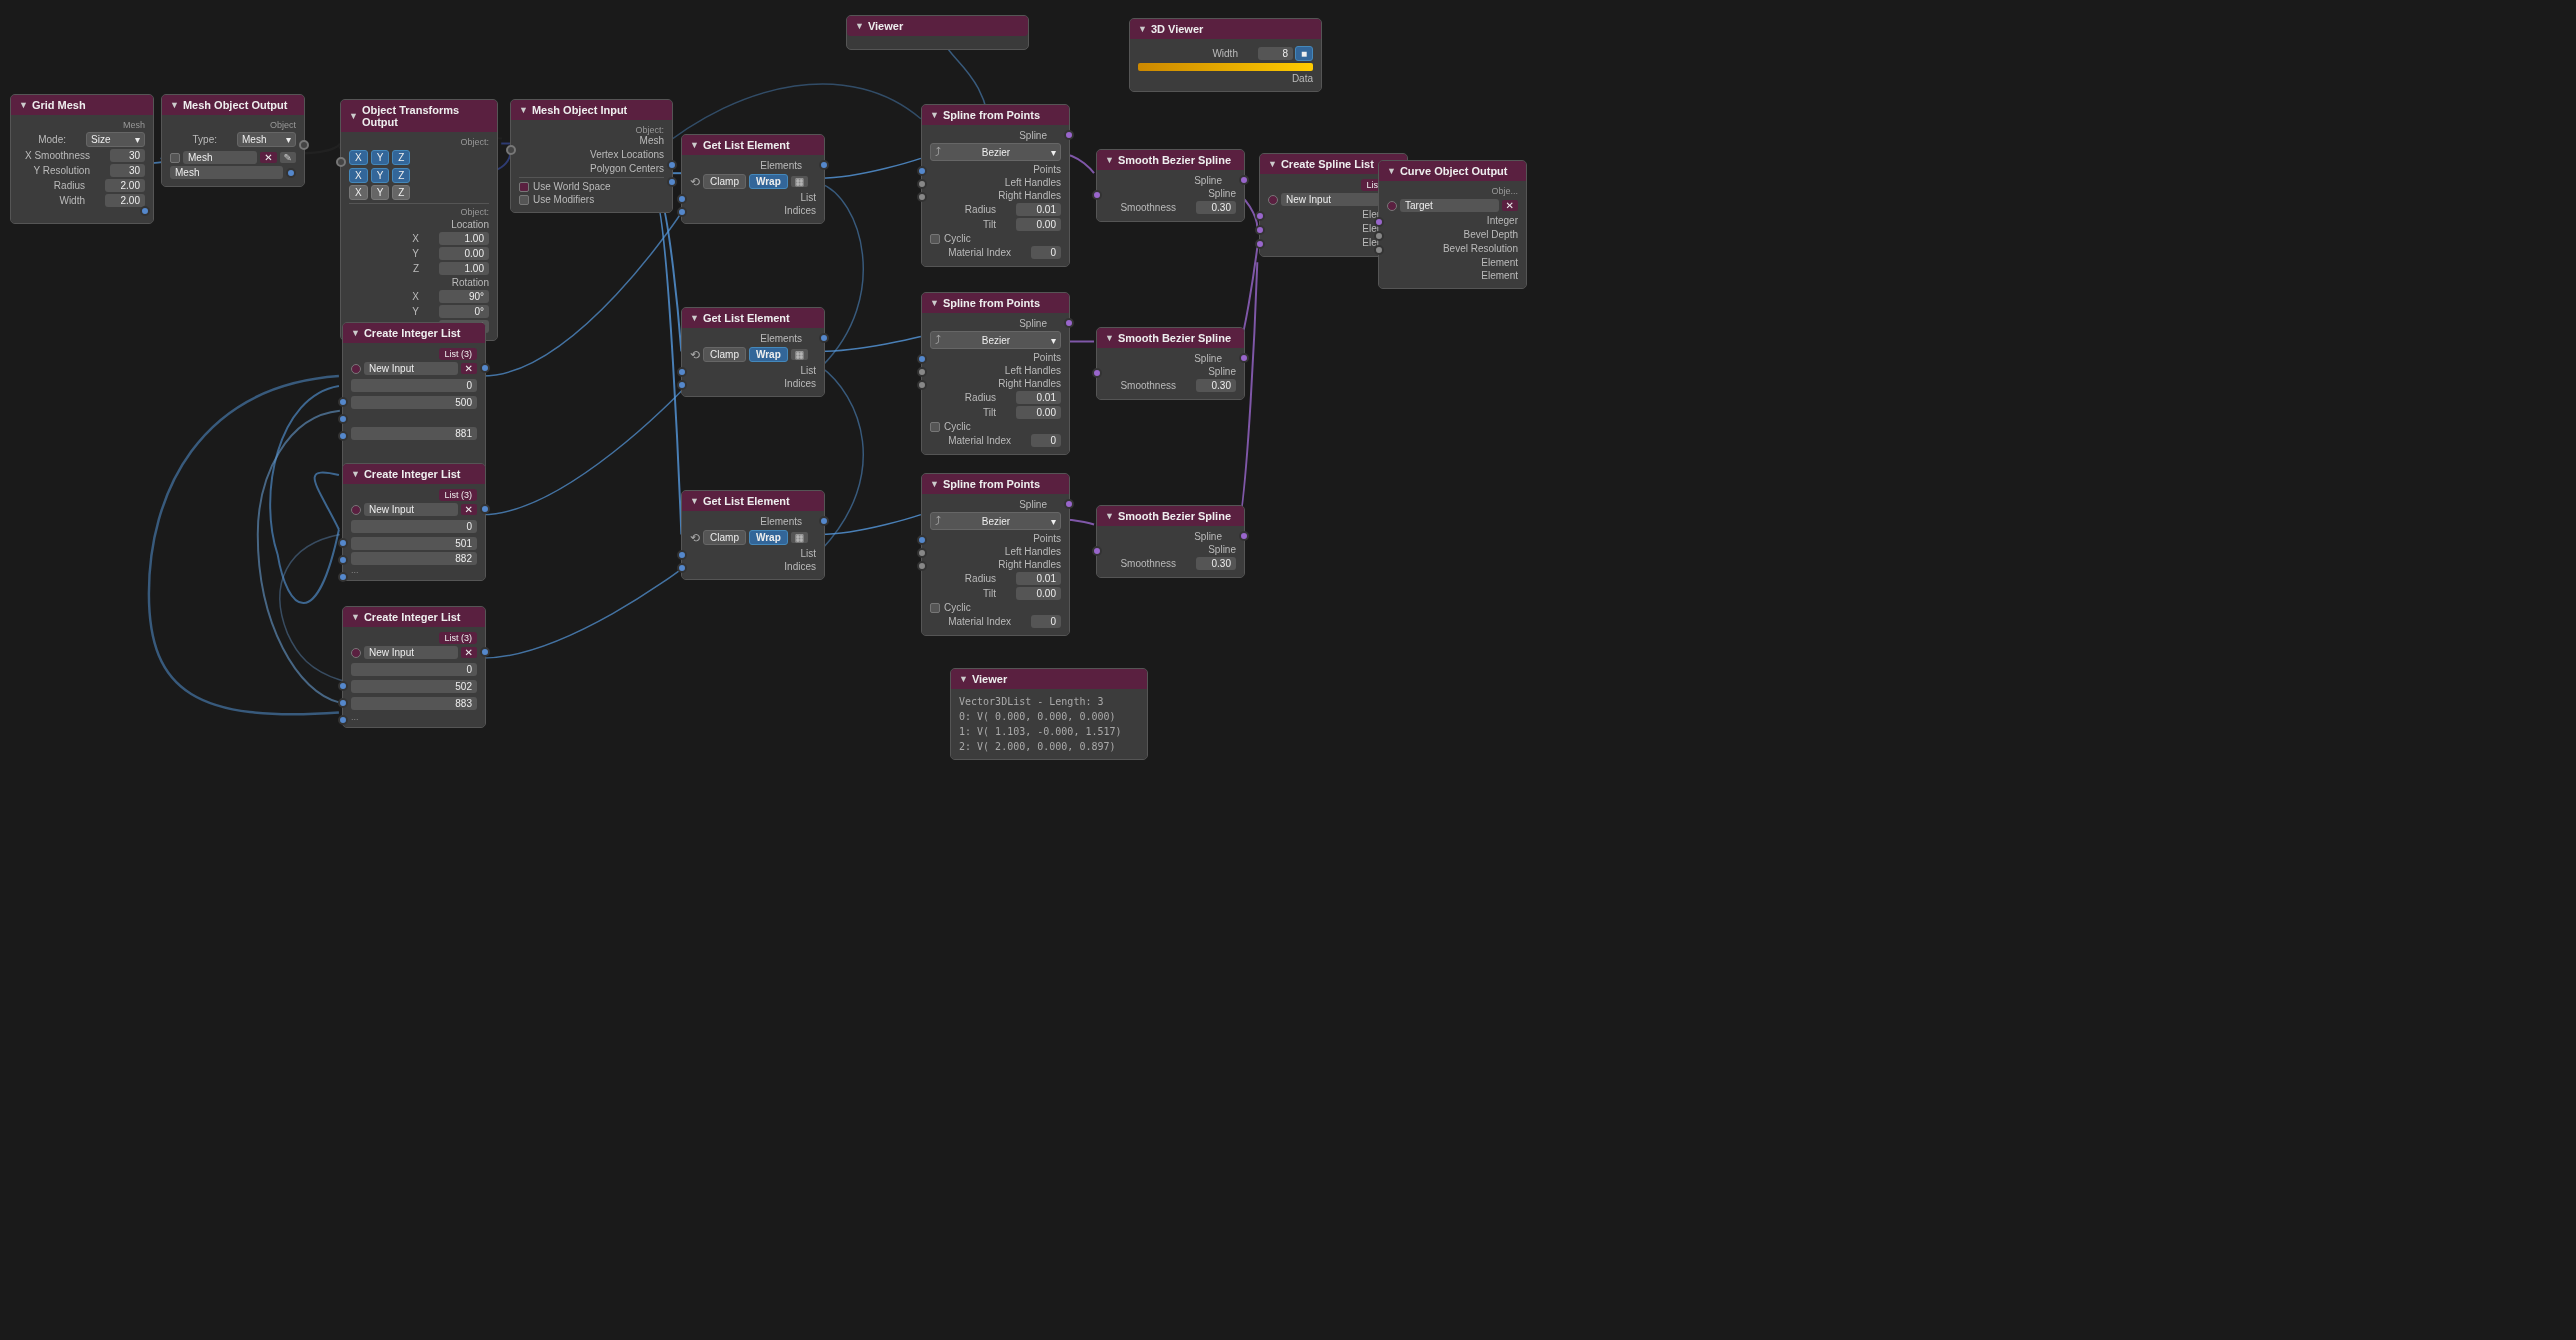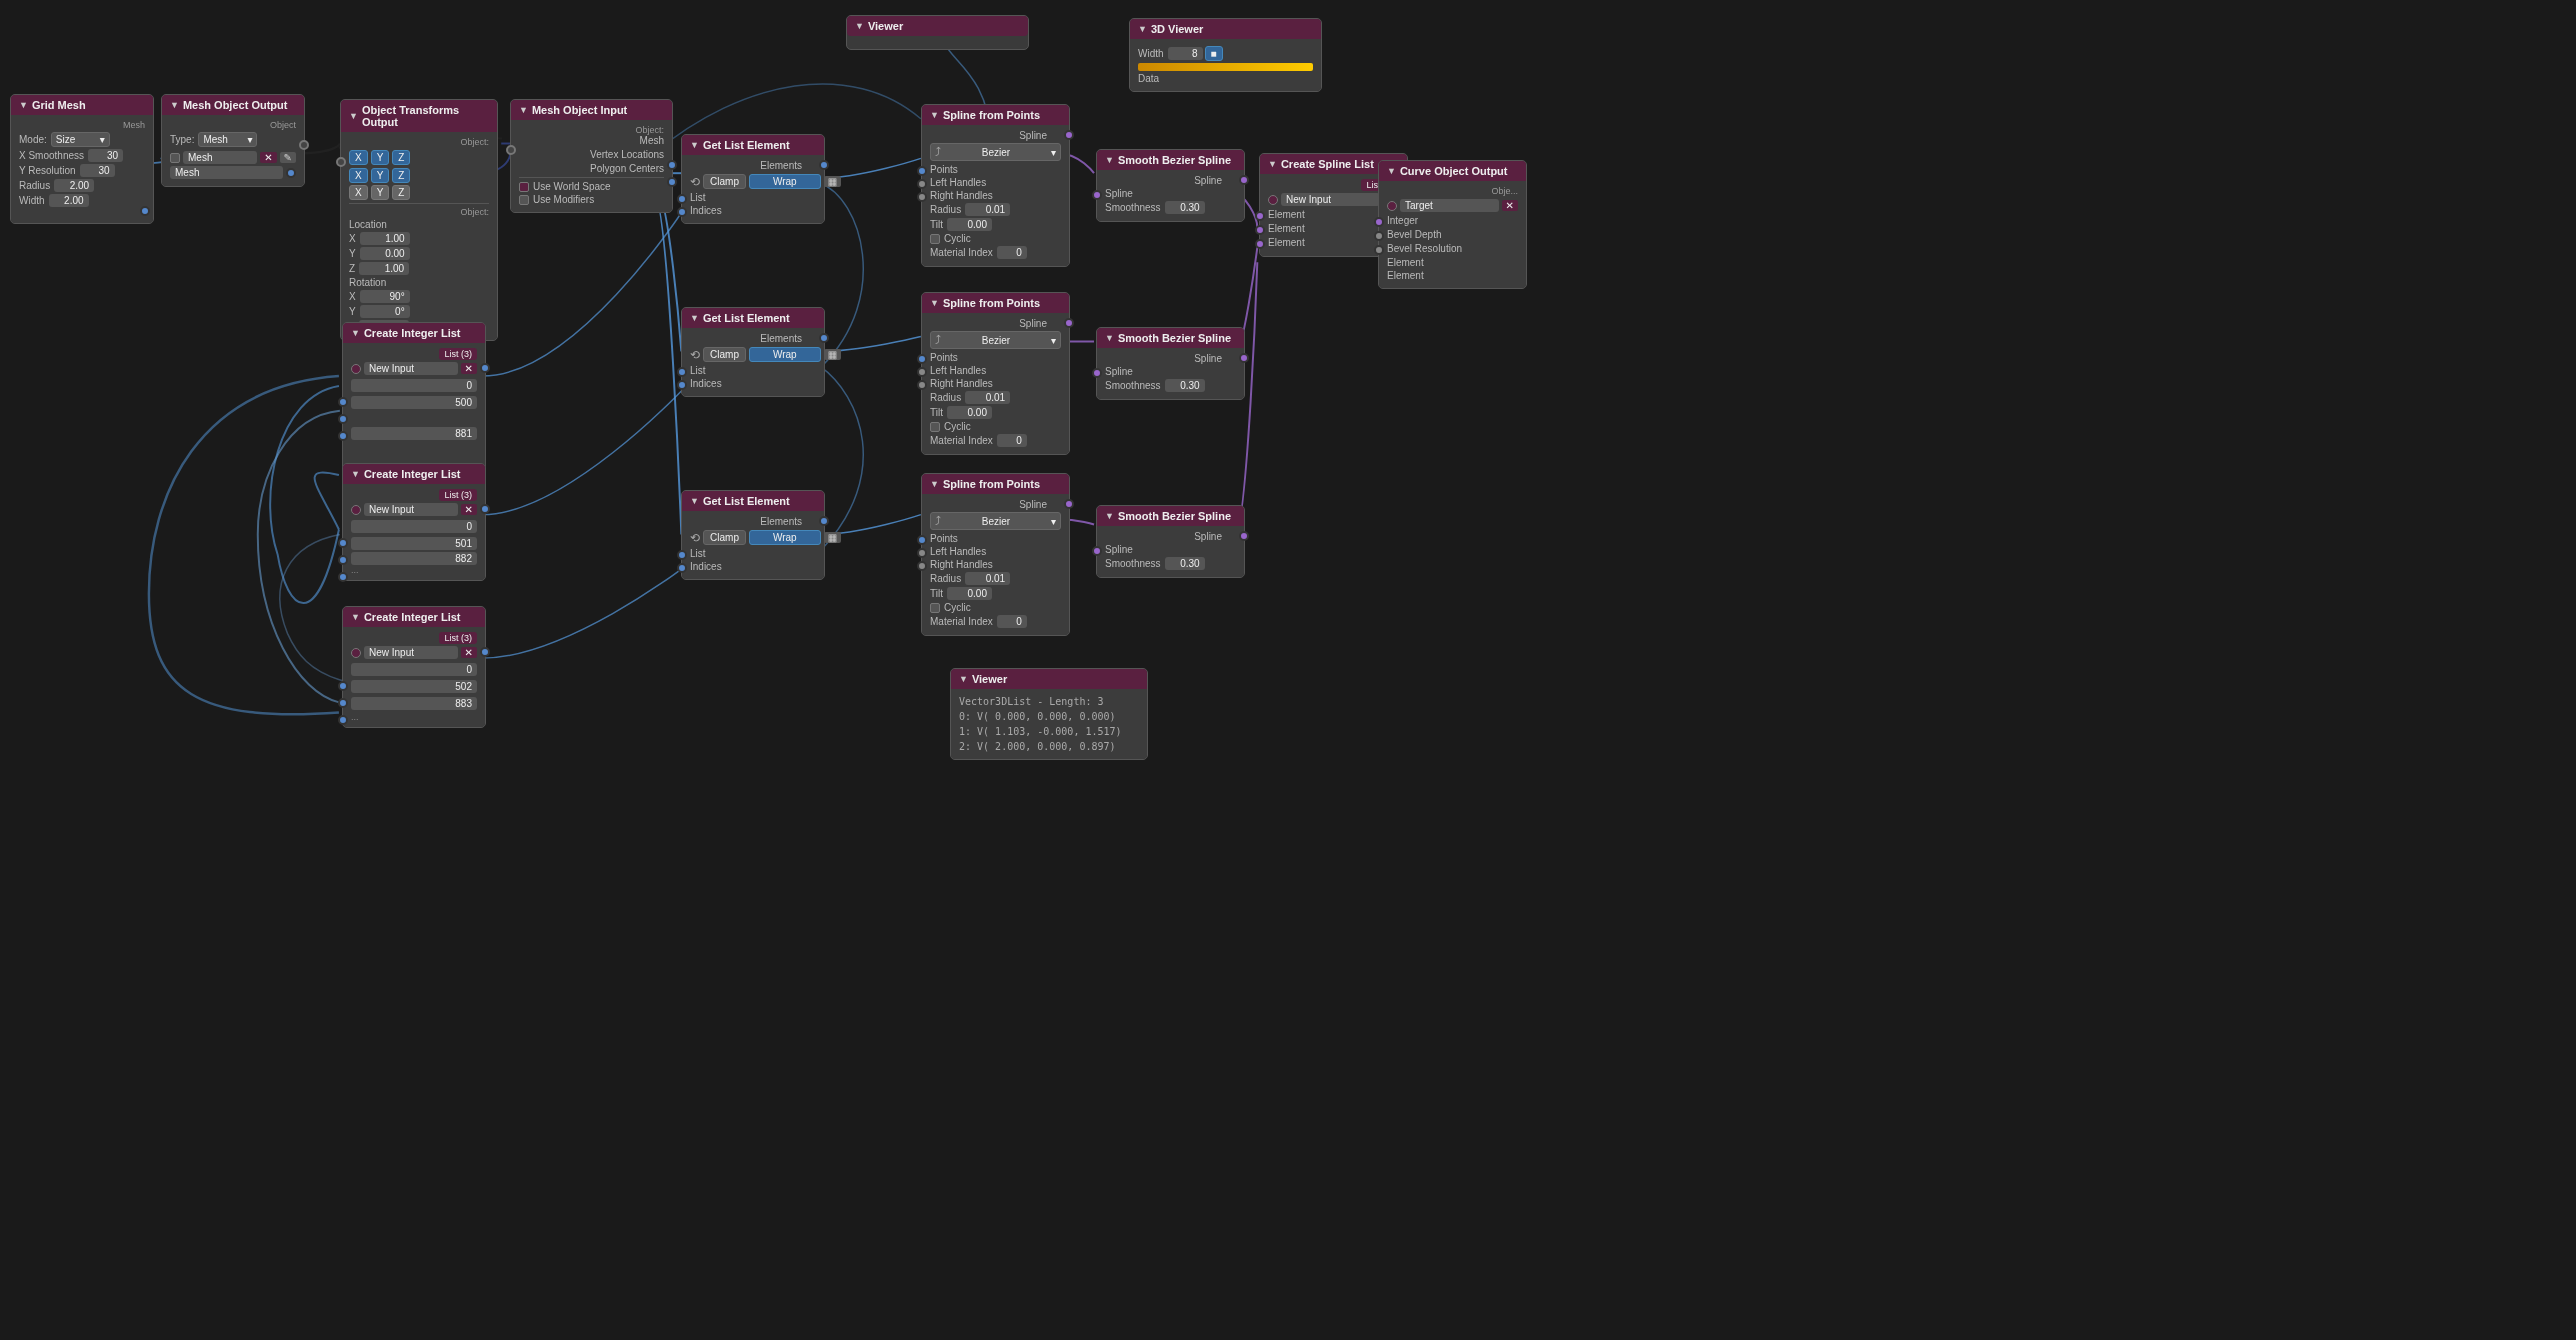"Width" .node-row { gap: 4px -> 20px; justify-content: flex-start -> flex-end }
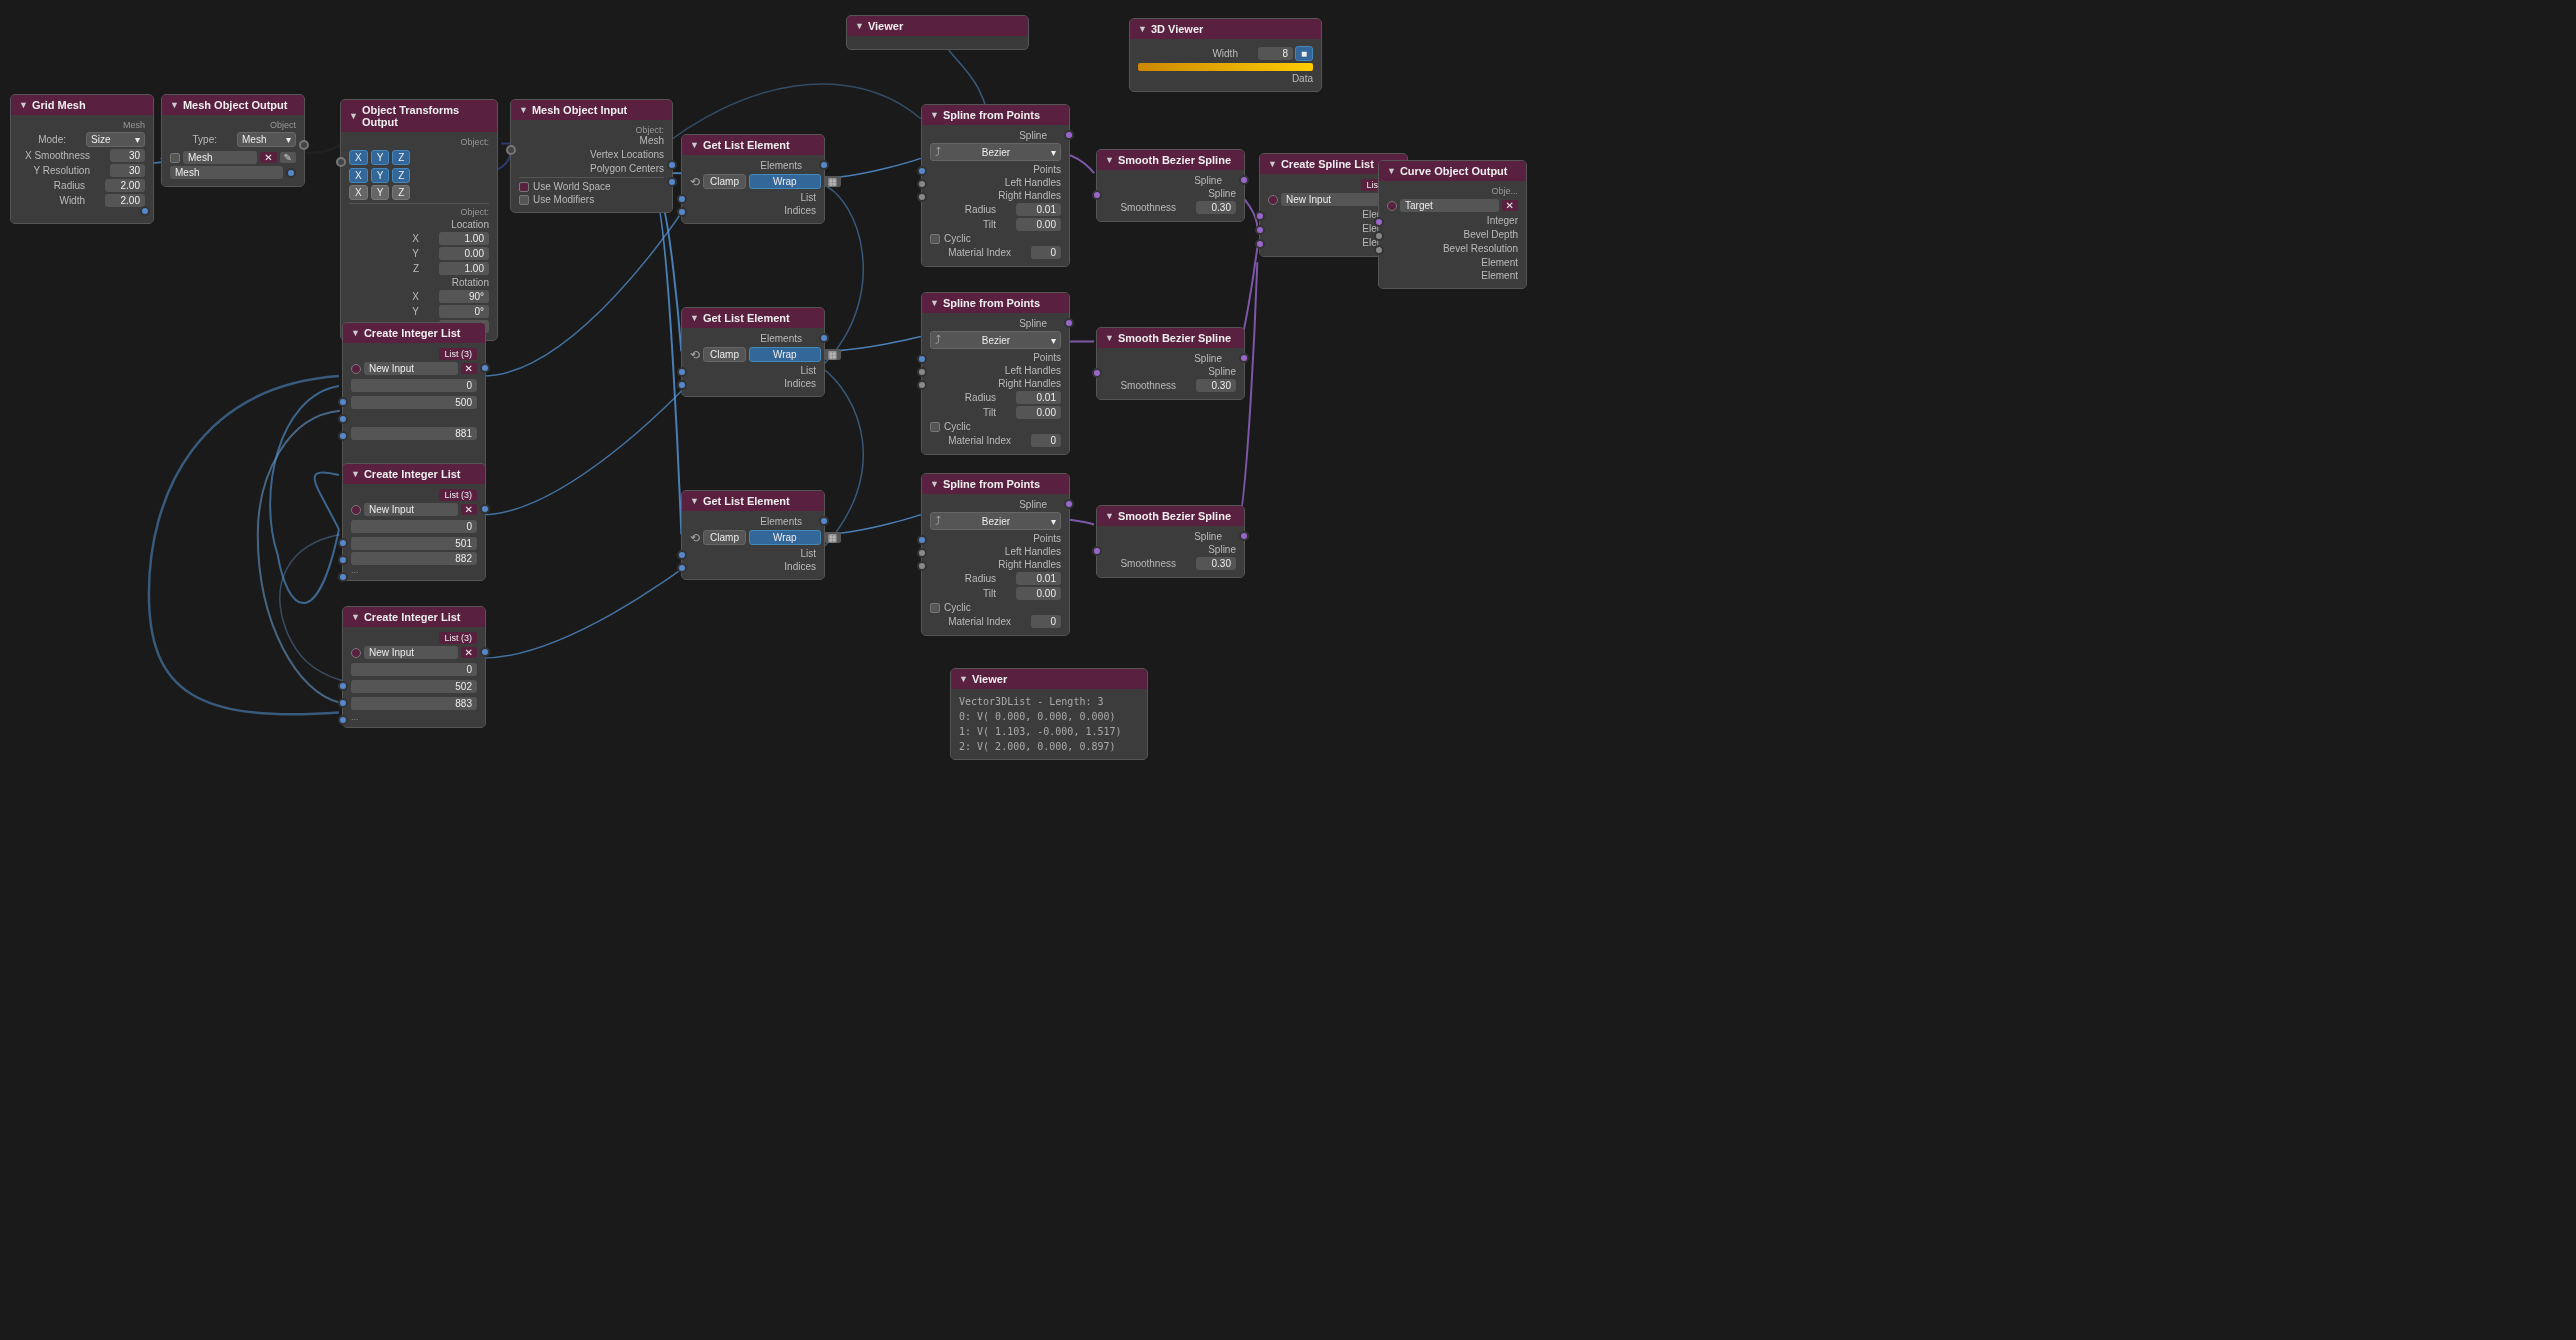"Wrap" .wrap-btn { font-weight: none -> bold; padding: 1px 23px -> 1px 6px }
